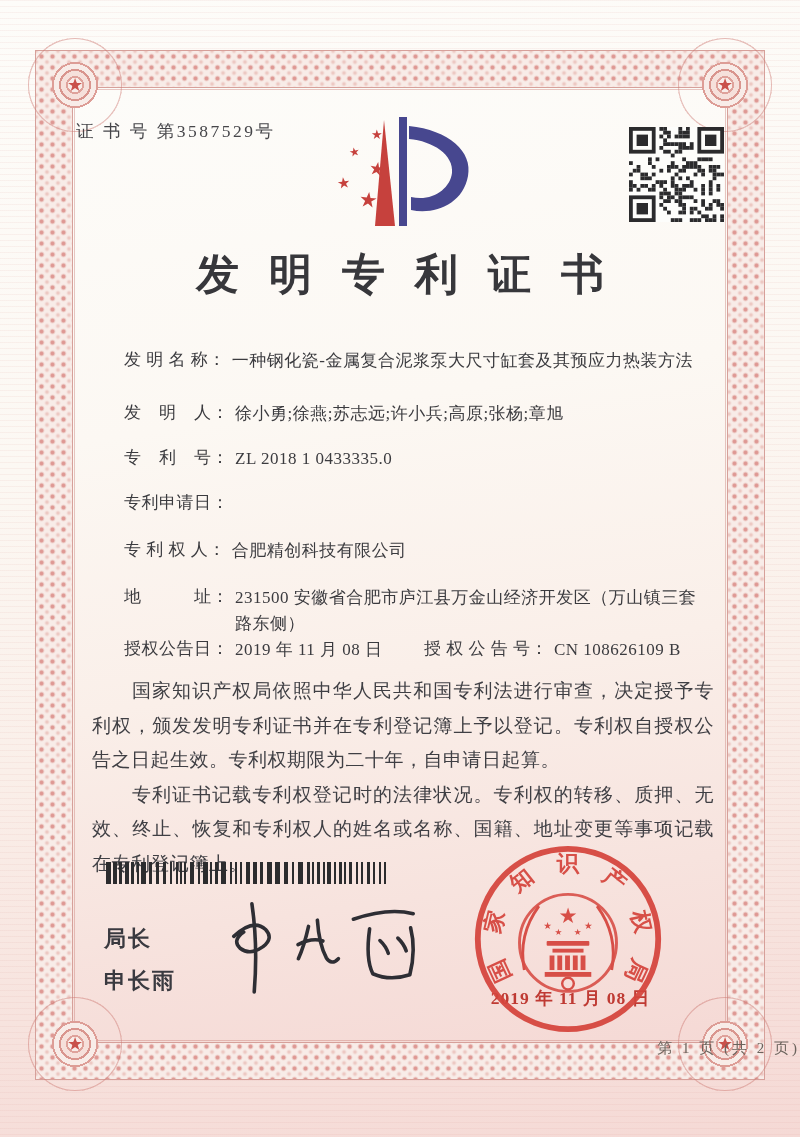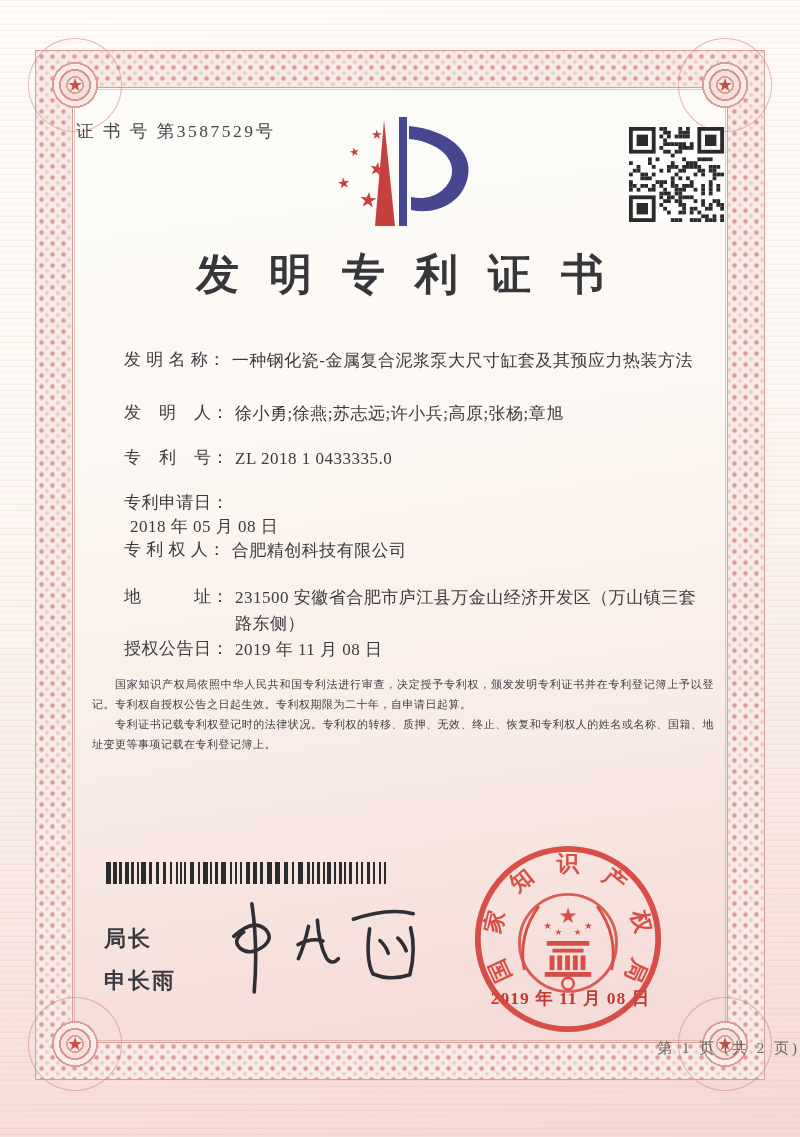"2018 年 05 月 08" span.val { html: <span>2018 年 05 月 08 日</span> -> none }
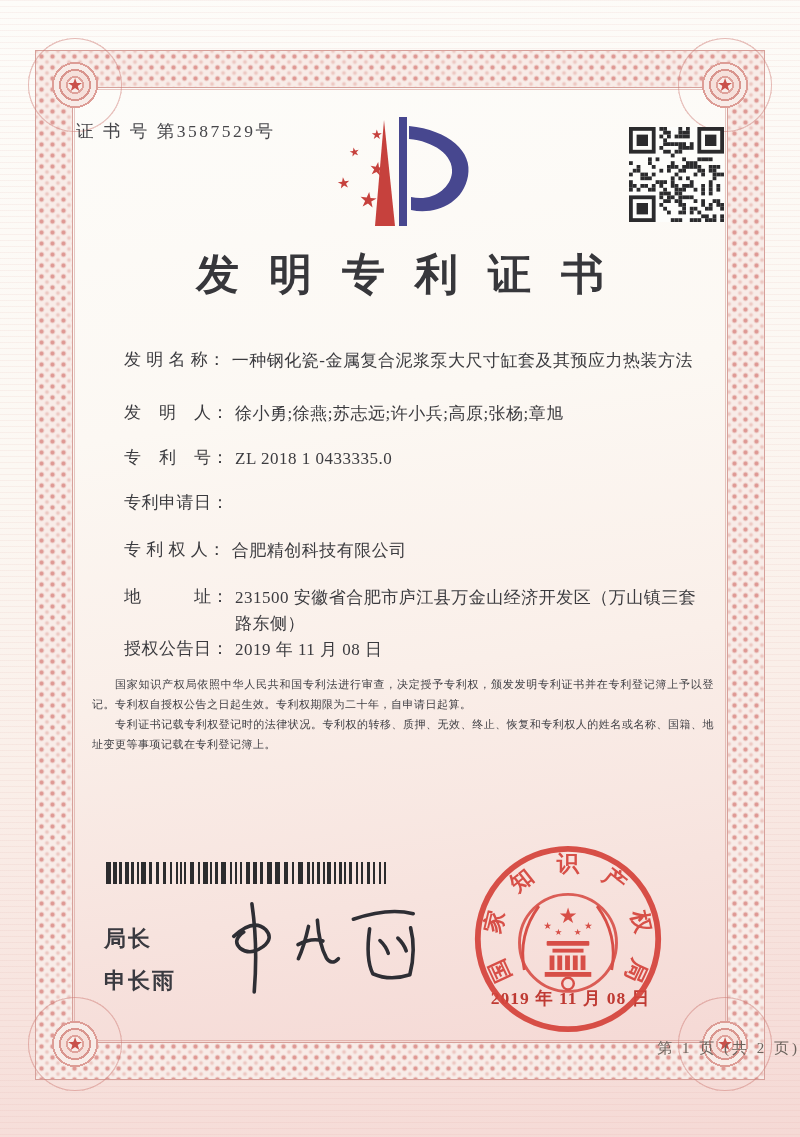"授 权 公 告 号：" span.g2 { html: none -> <span> <span>授 权 公 告 号：</span> <span>CN 108626109 B</span> </span> }
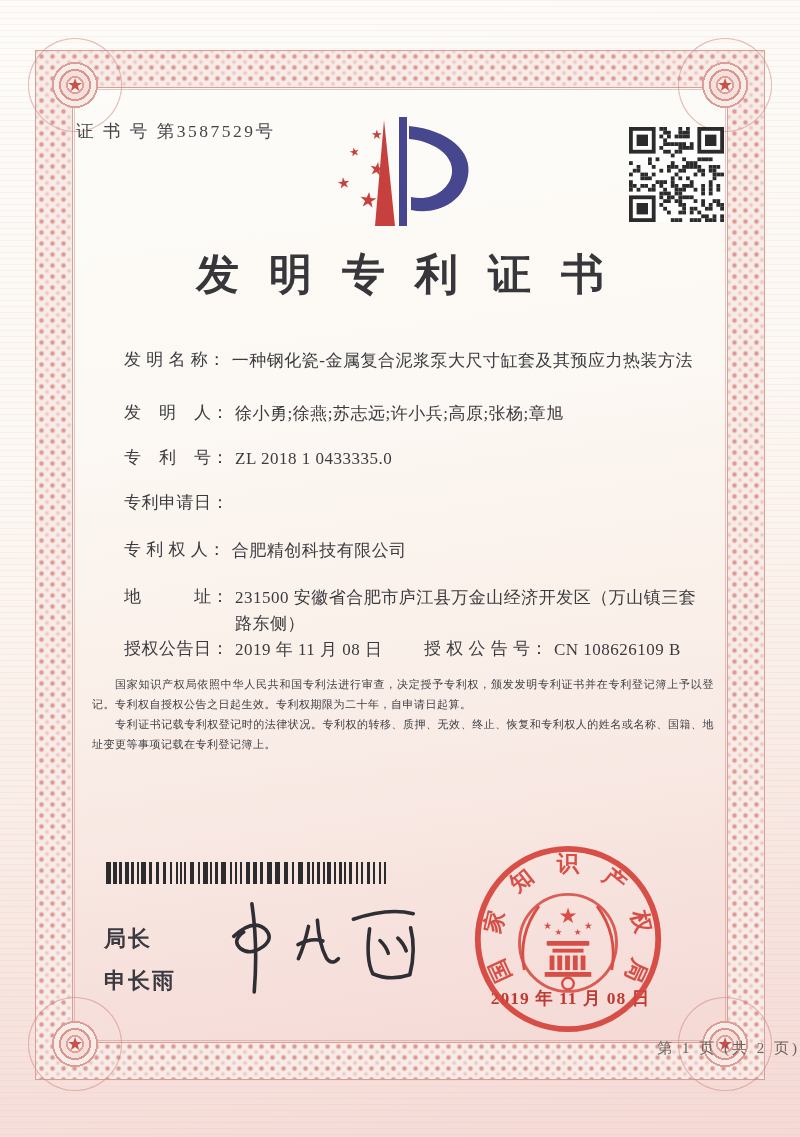"国家知识产权局依照中华人民共和国专利法进行审查，决定授予专利权，颁发发明专利证书" .paras { font-size: 11px -> 19px }
